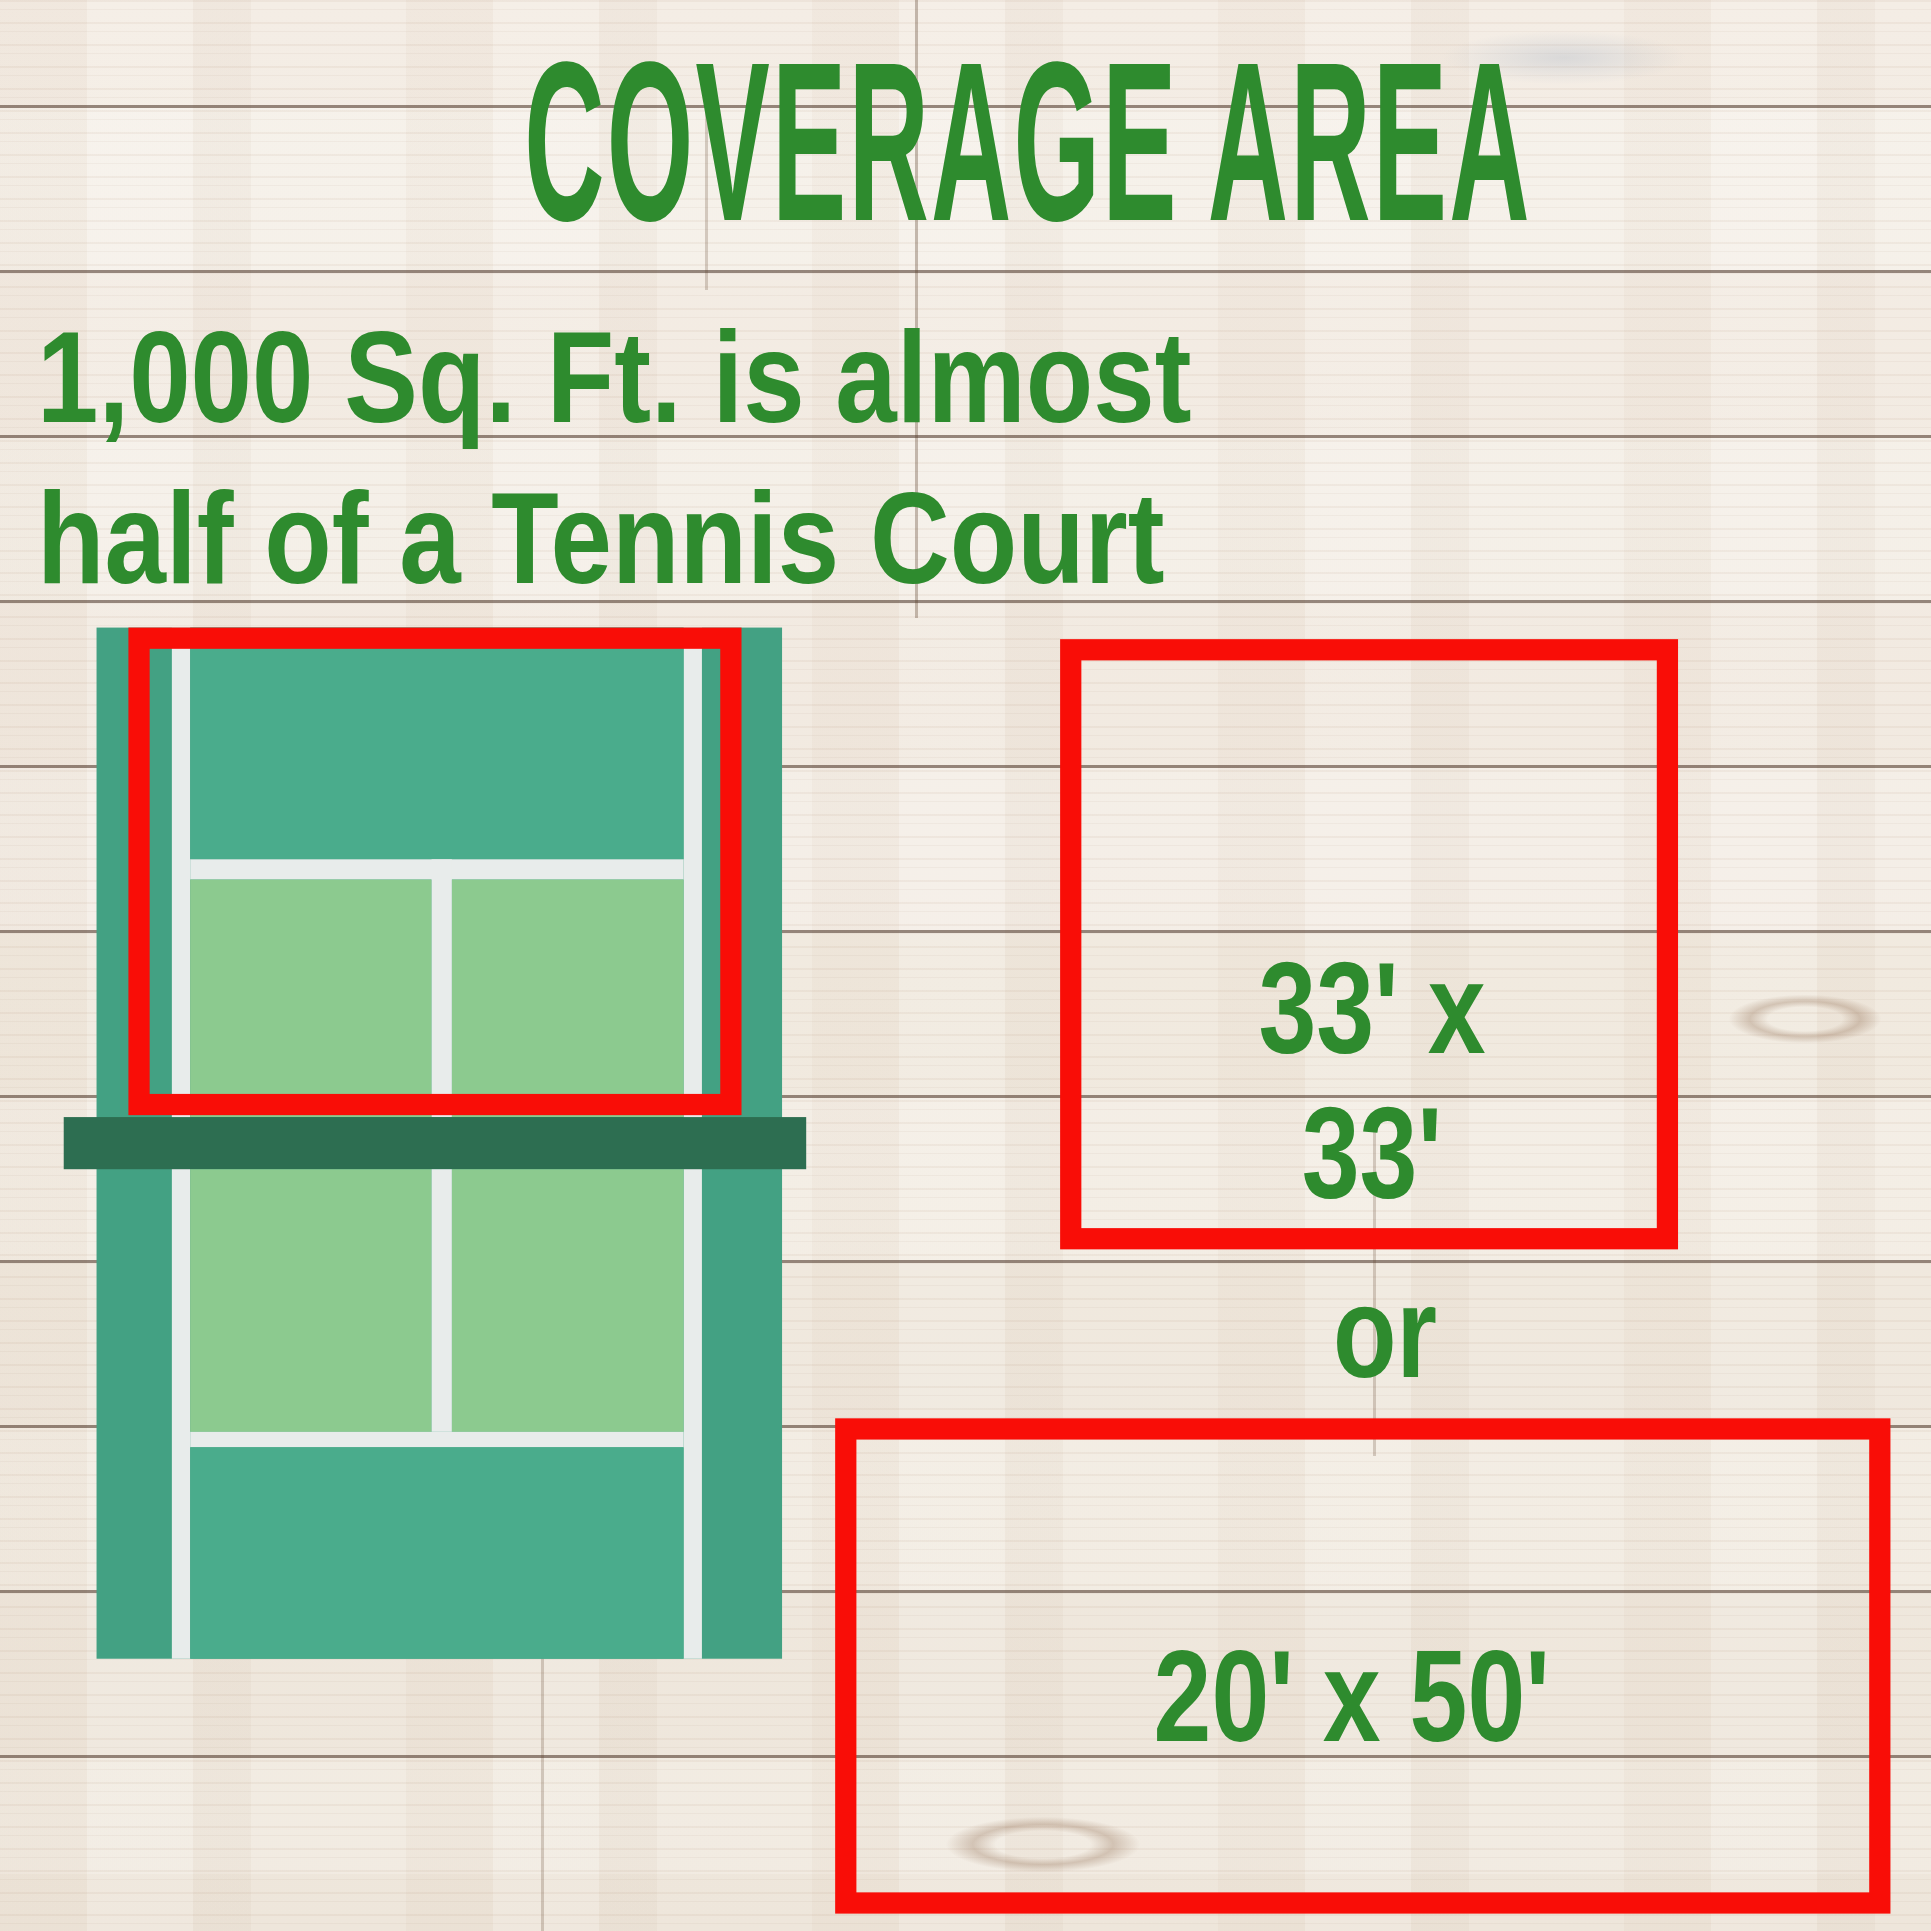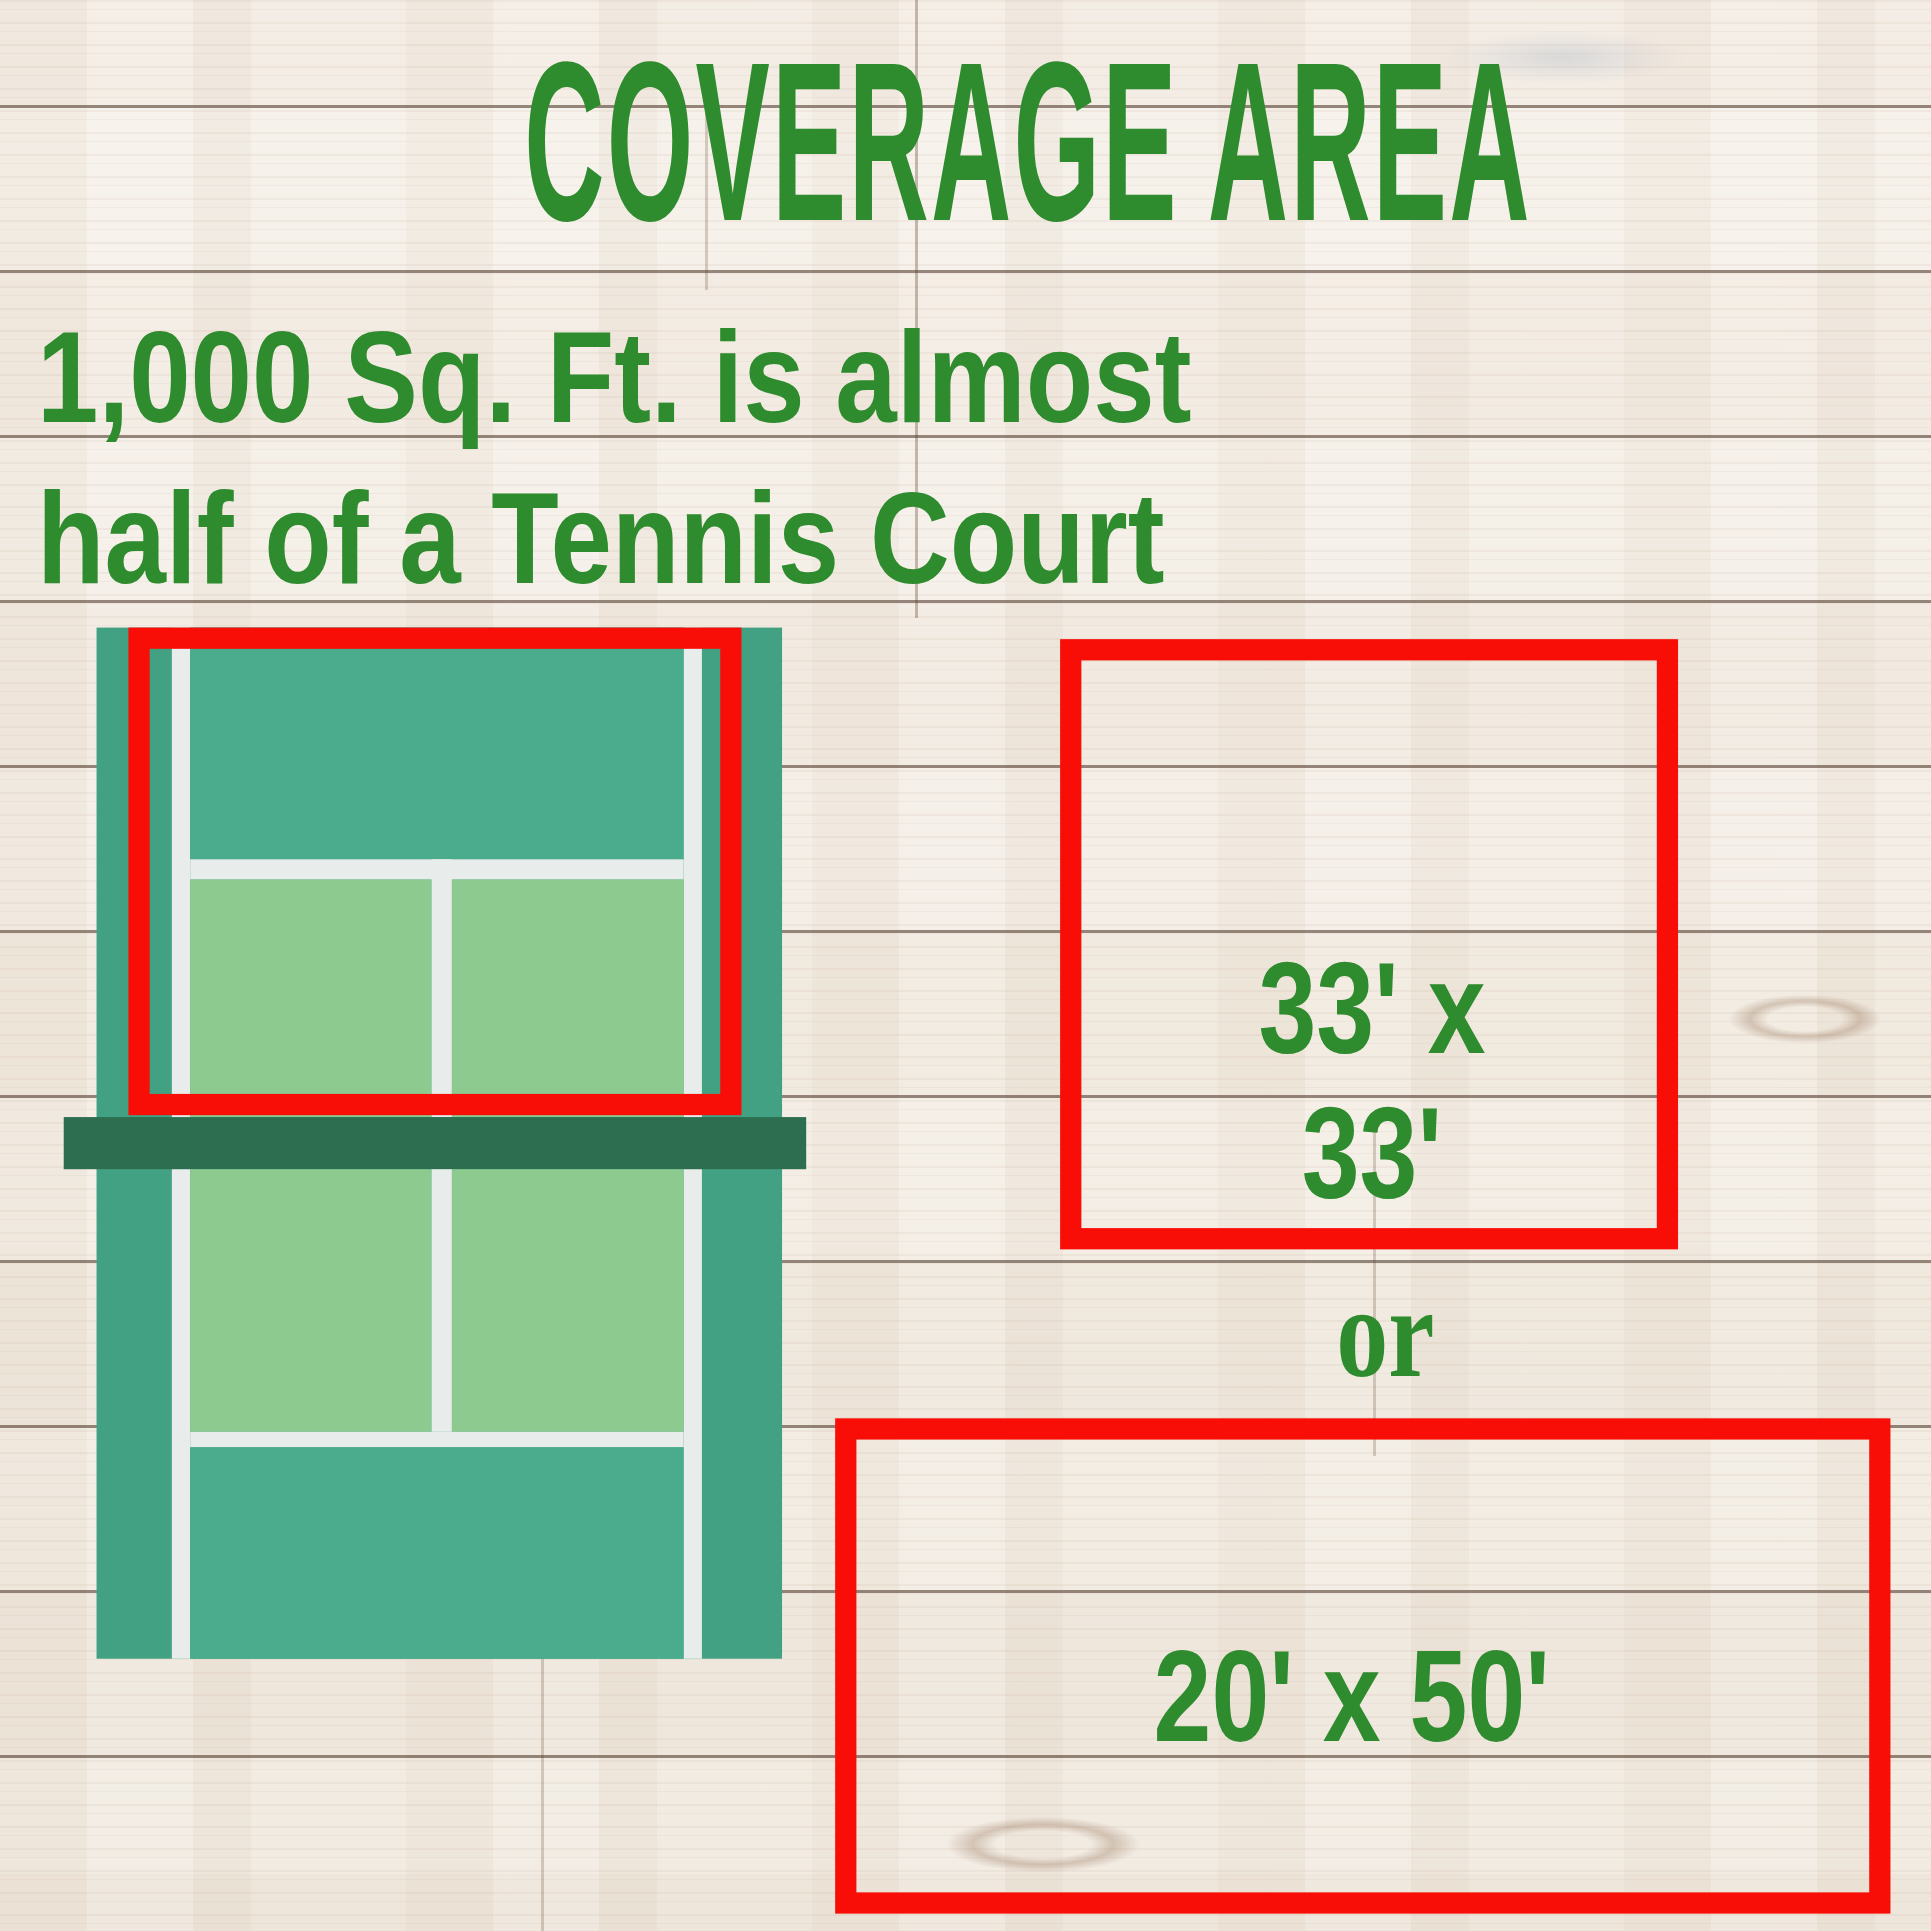"or" #label-or { font-family: Liberation Serif, serif -> none }
